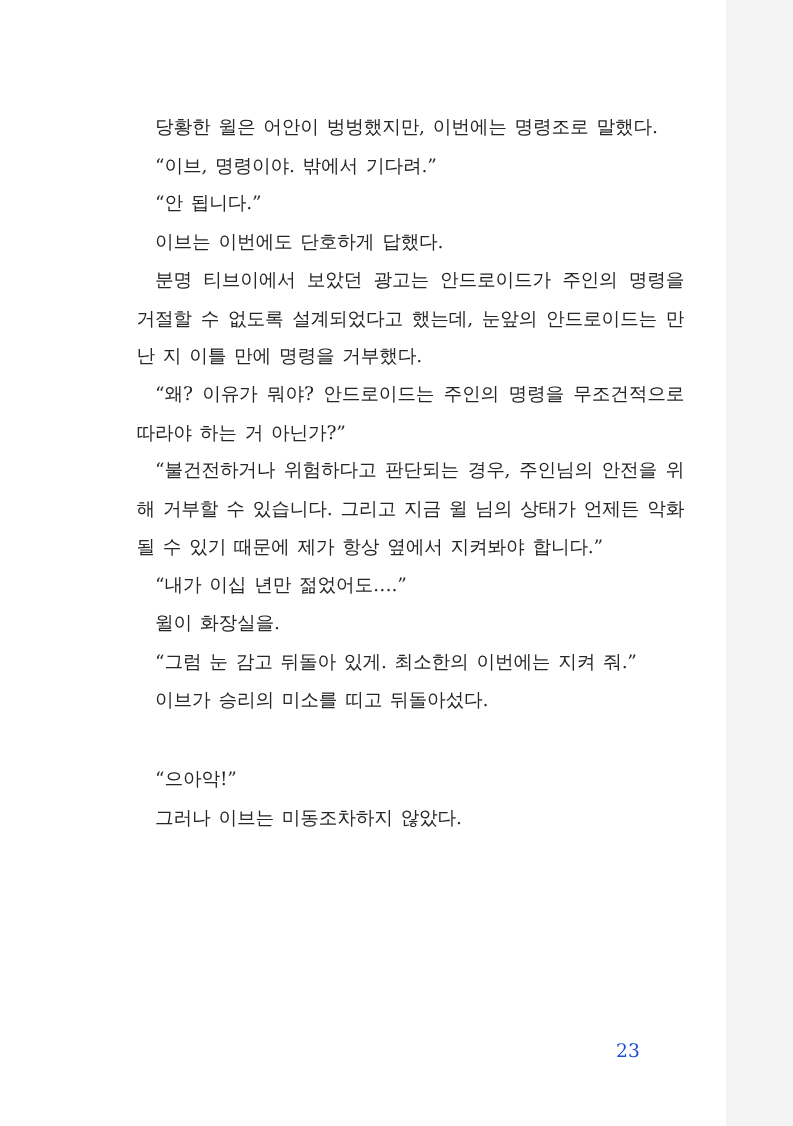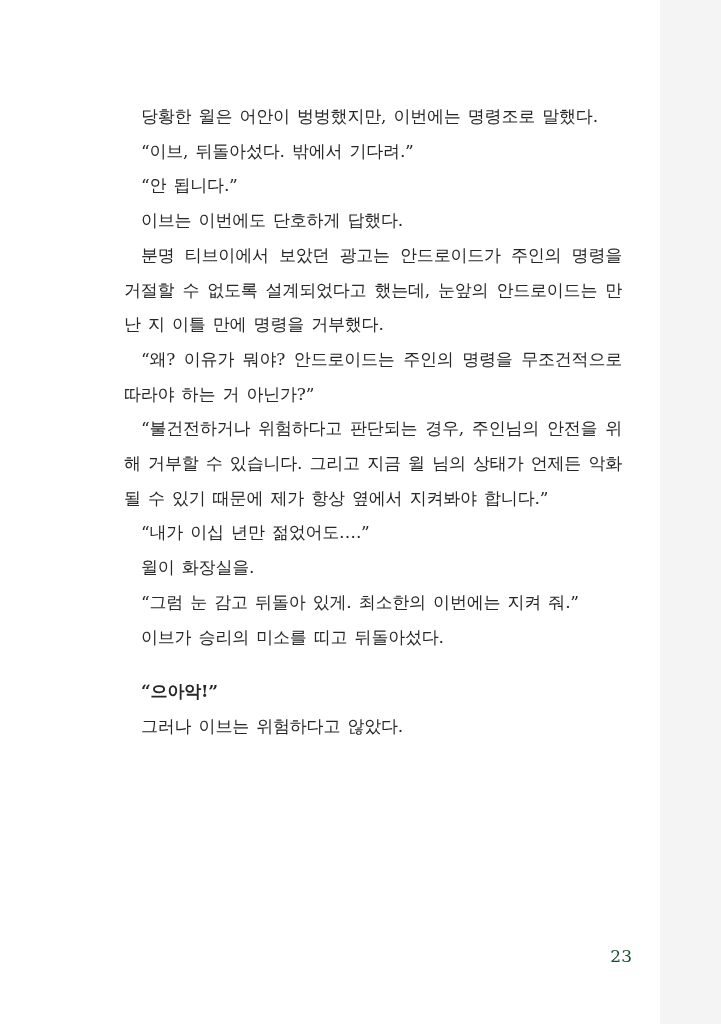"“이브, 뒤돌아섰다. 밖에서 기다려.”" p.para { text: 뒤돌아섰다 -> 명령이야 }
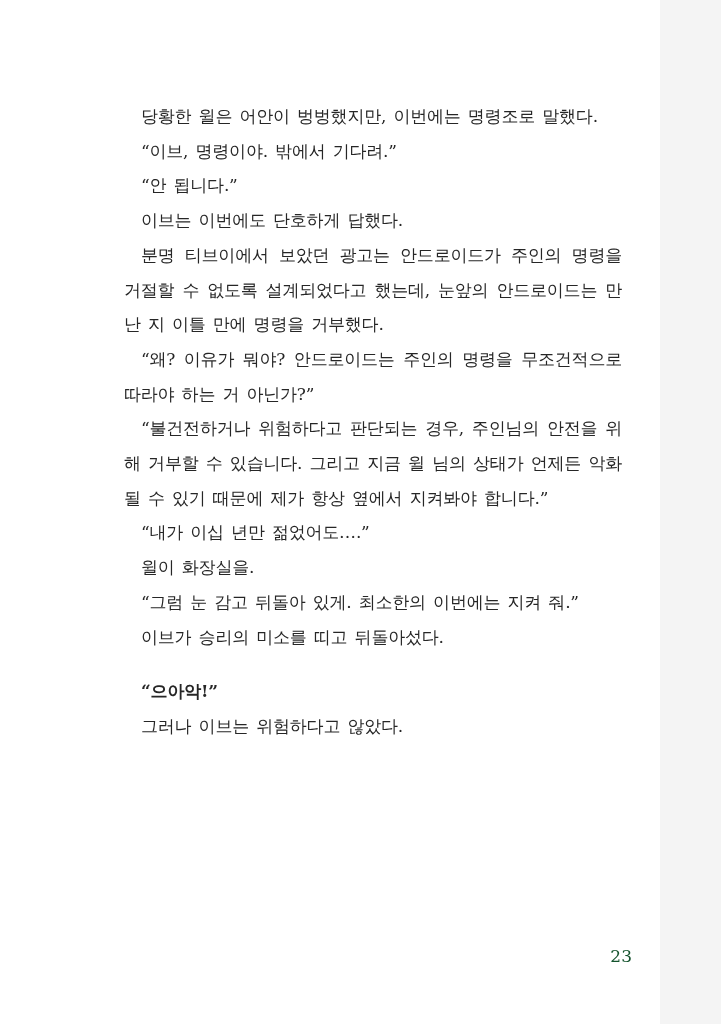"“으아악!”" .para.section-gap { font-weight: bold -> none; margin-top: 20px -> 38px }
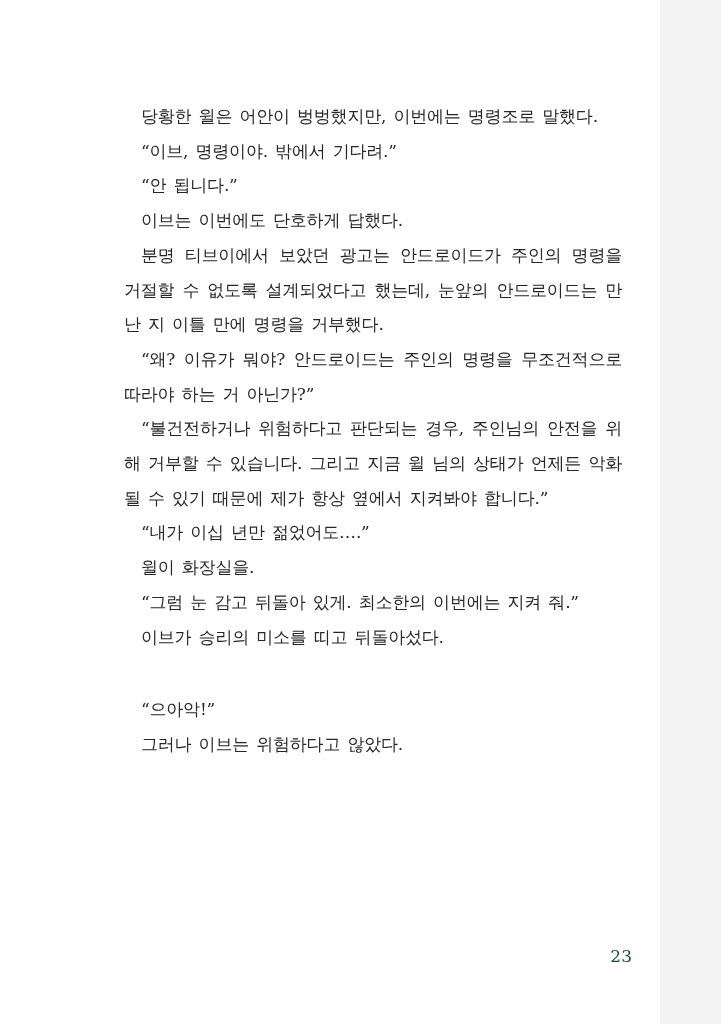"그러나 이브는 위험하다고 않았다." p.para { text: 위험하다고 -> 미동조차하지 }
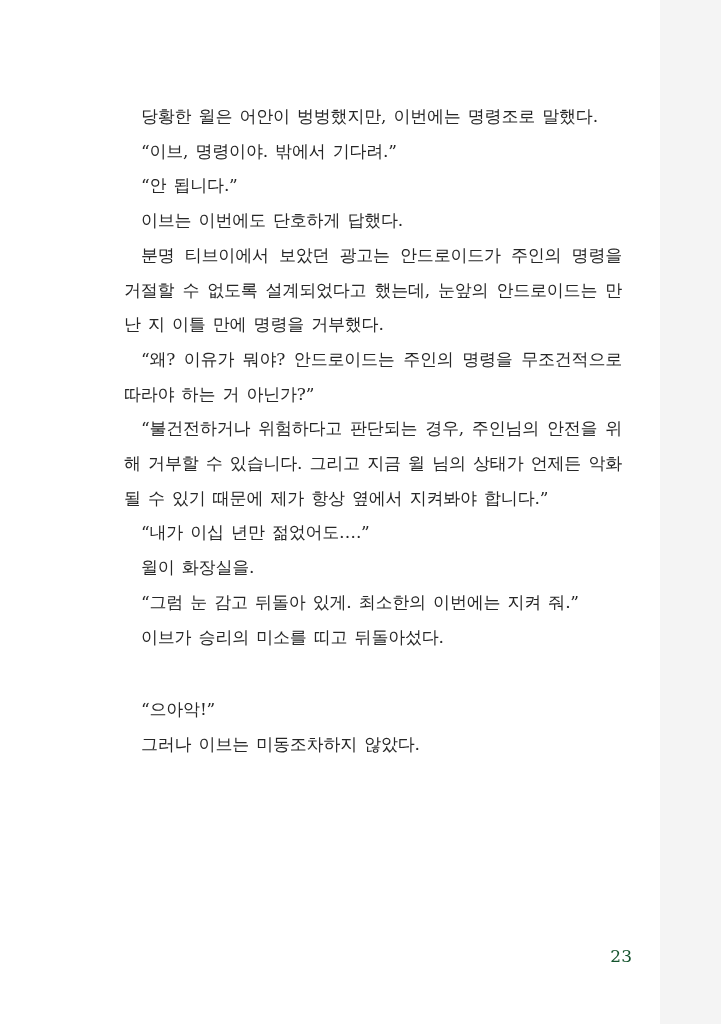"23" .page-number { color: #14532d -> #1d4ed8; text-align: right -> left }
